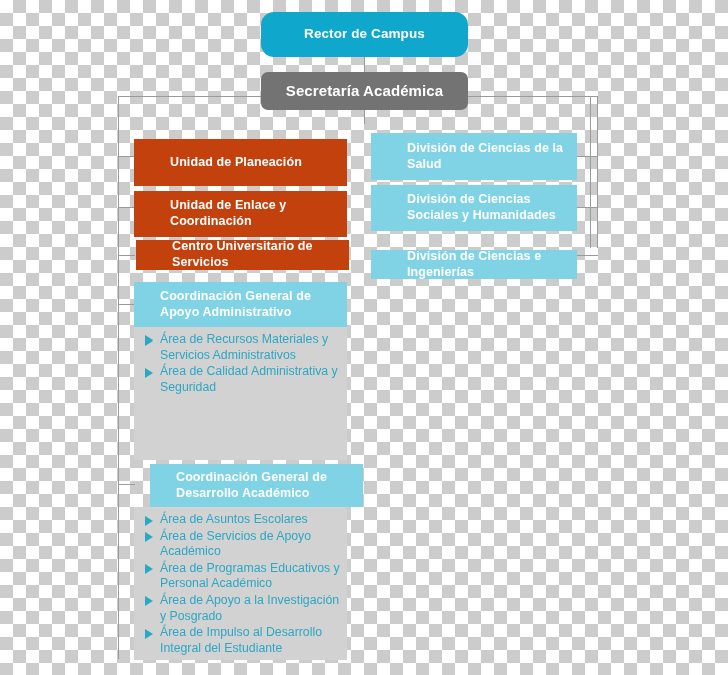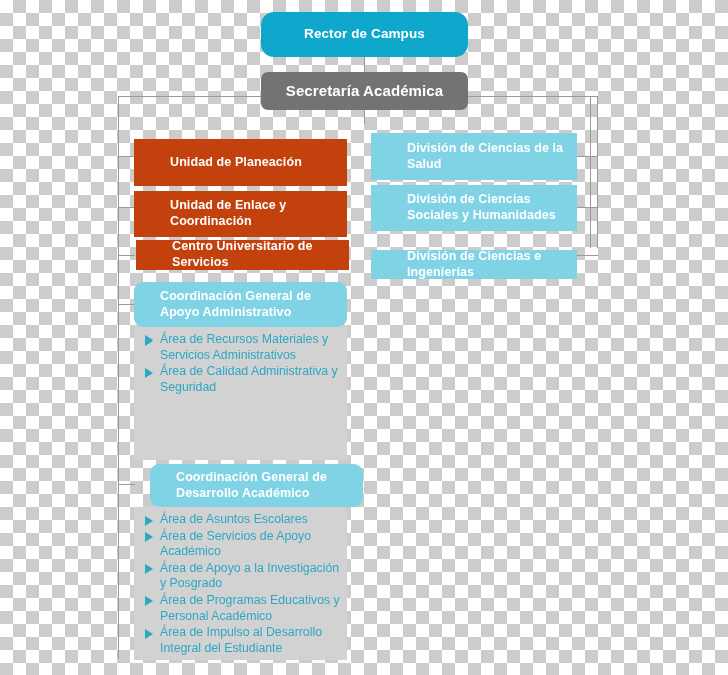"Coordinación General de Apoyo" .node-coord { border-radius: 9px -> none }
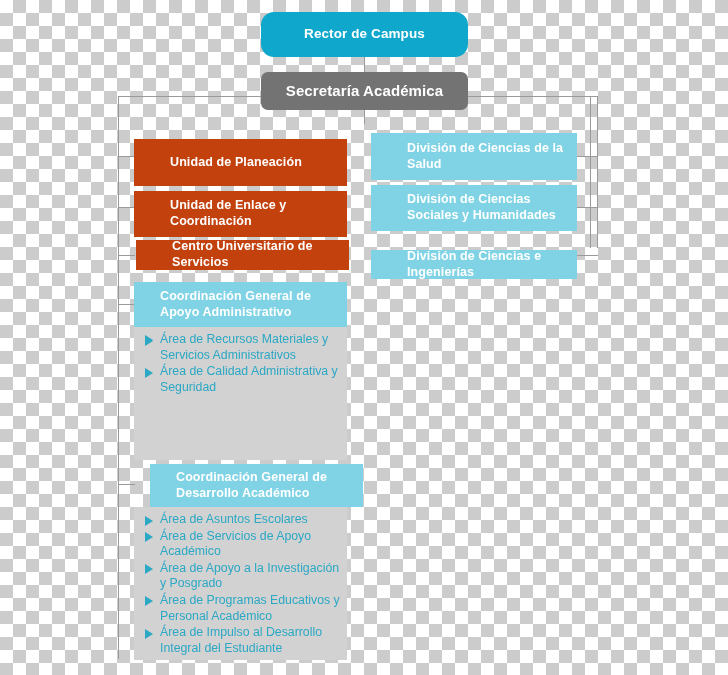"Área de Apoyo a la" li.bullet-item { order: before "Área de Programas Educativos y" -> after "Área de Programas Educativos y" }
